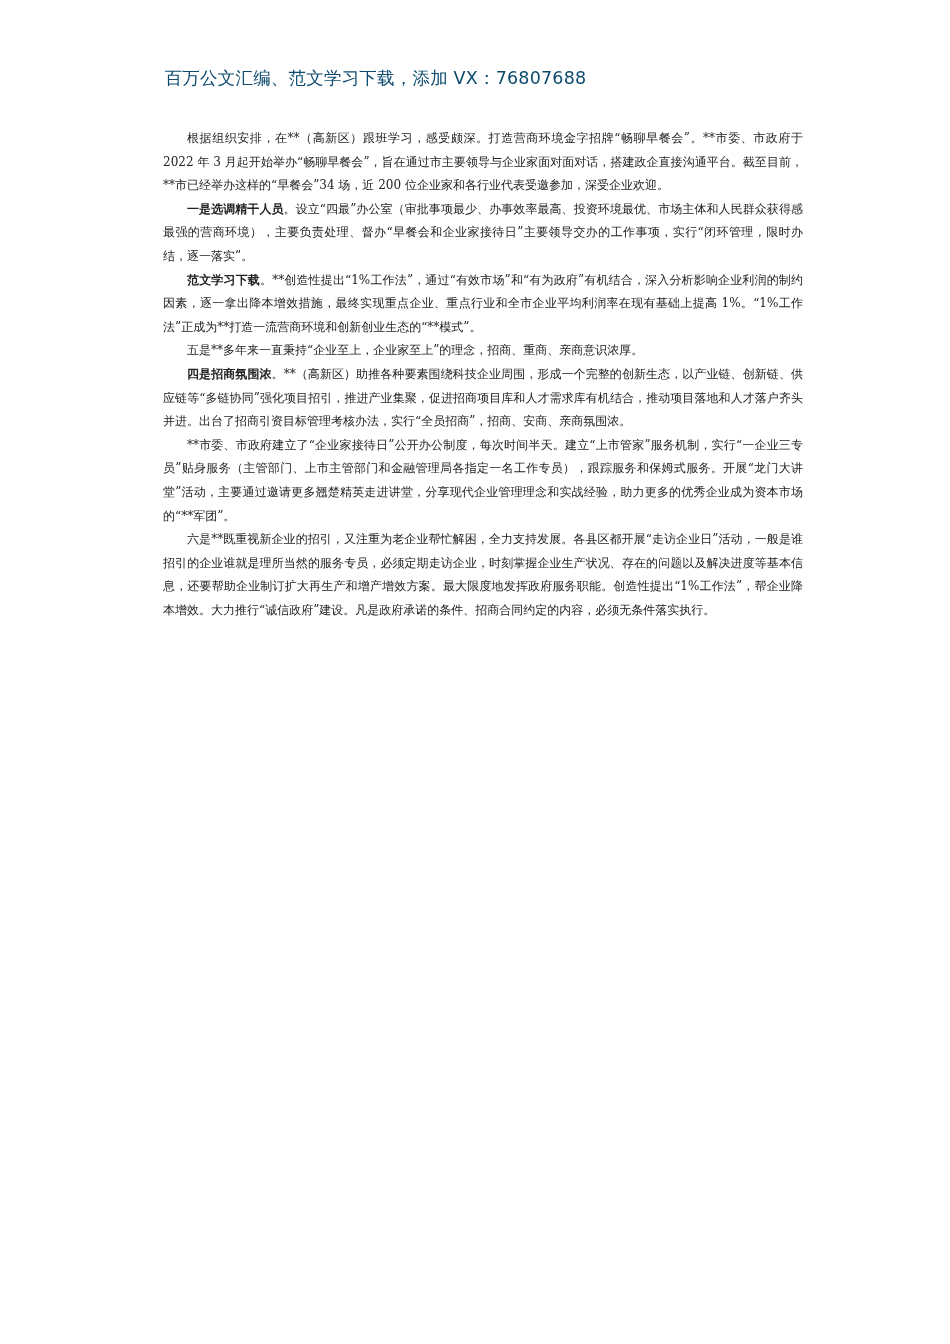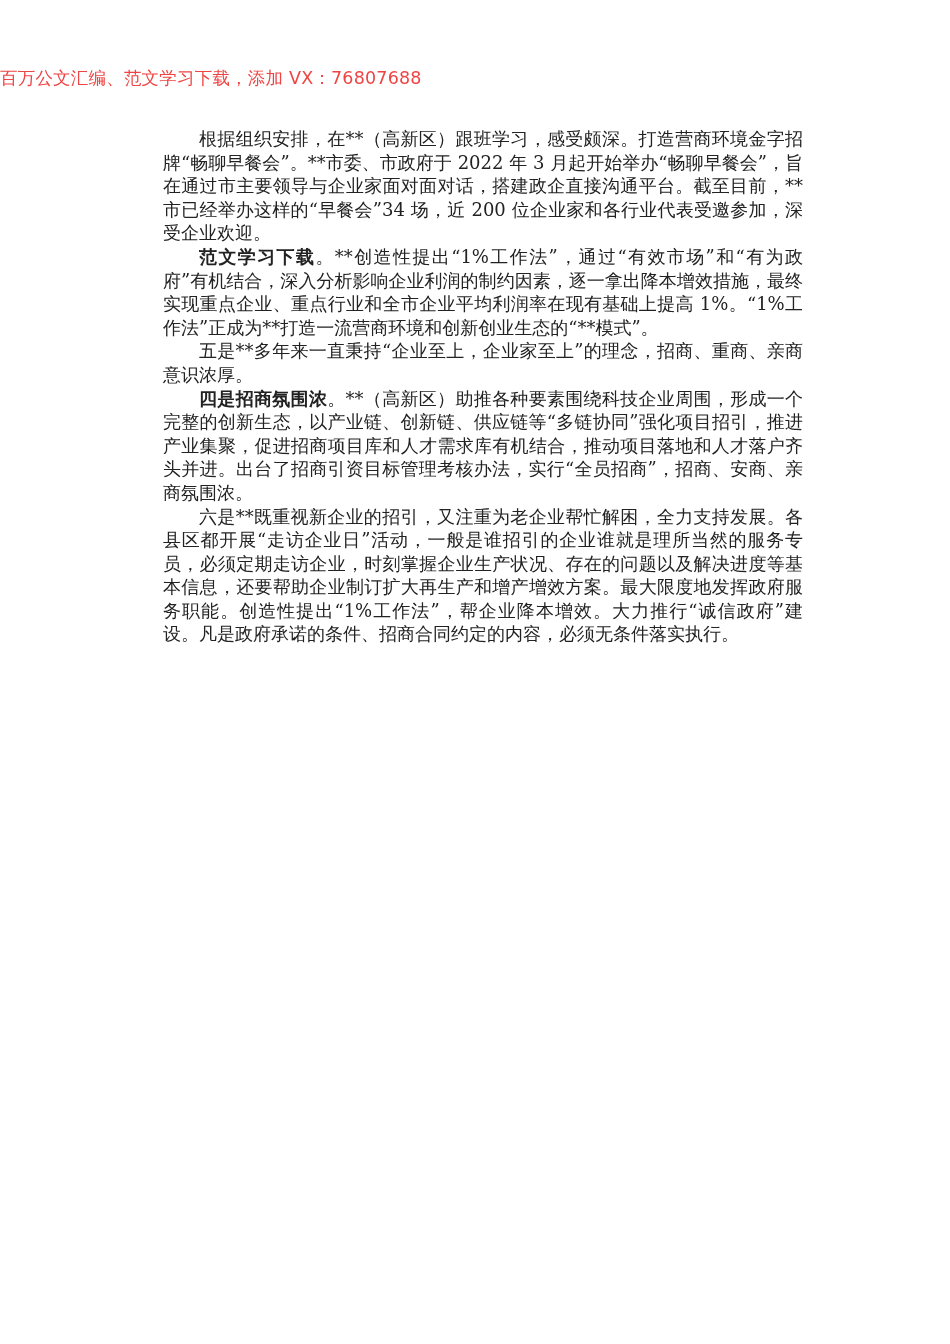"百万公文汇编、范文学习下载，添加 VX：76807688" .header { color: #ef4444 -> #0c4a6e; text-align: left -> center }
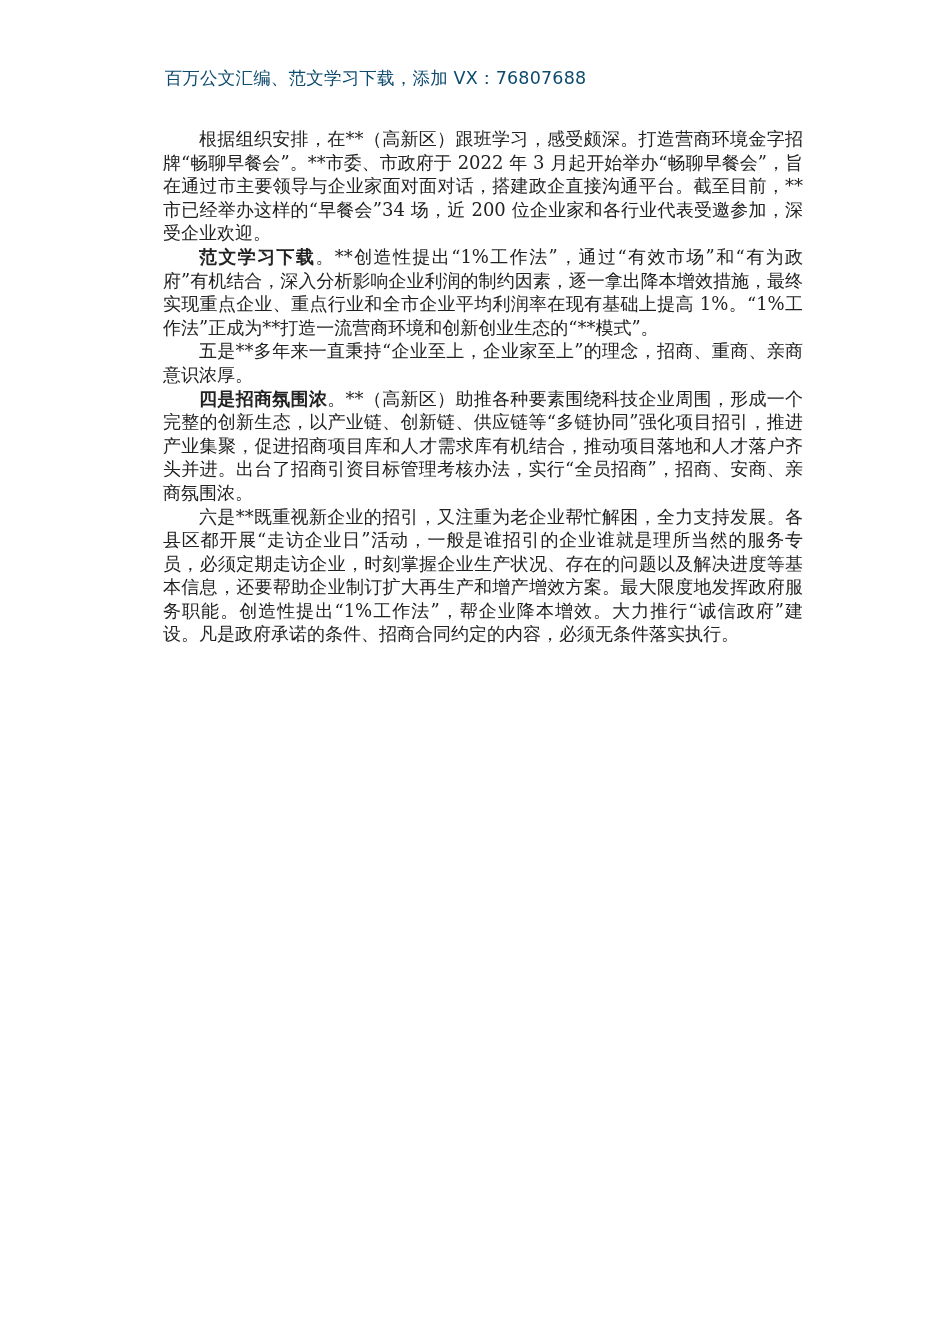"根据组织安排，在**（高新区）跟班学习，感受颇深。打造营商环境金字招牌“畅聊早餐" .body-text { font-size: 18px -> 12px }
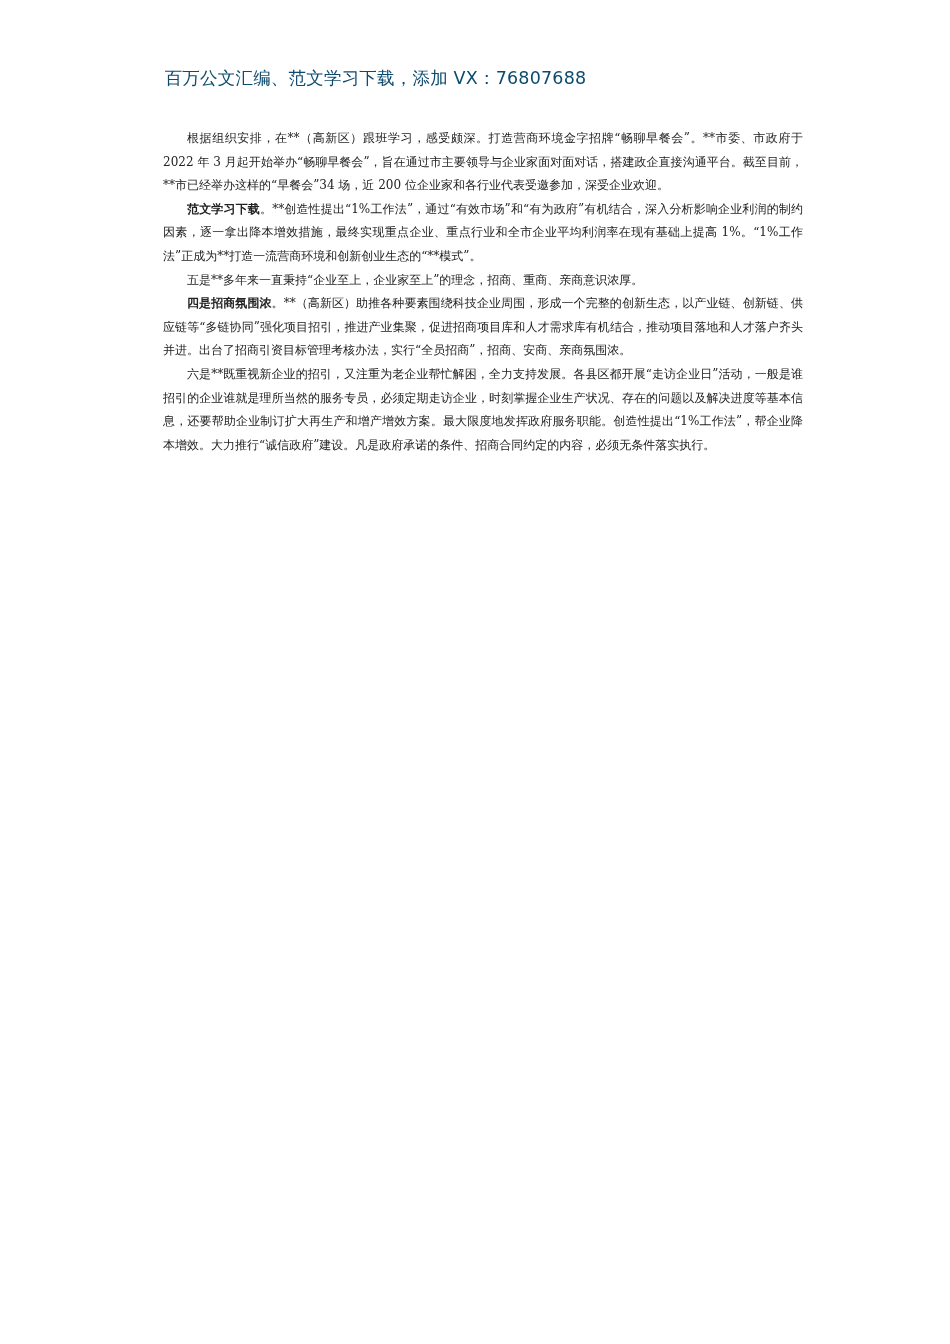"一是选调精干人员。设立“四最”办公室（审批事项最少、办事效率最高、投资环境最优、" p.para { html: none -> <p><b>一是选调精干人员</b><span>。设立“四最”办公室（审批事项最少、办事效率最高、投资环境最优、市场主体和人民群众获得感最强的营商环境），主要负责处理、督办“早餐会和企业家接待日”主要领导交办的工作事项，实行“闭环管理，限时办结，逐一落实”。</span></p> }
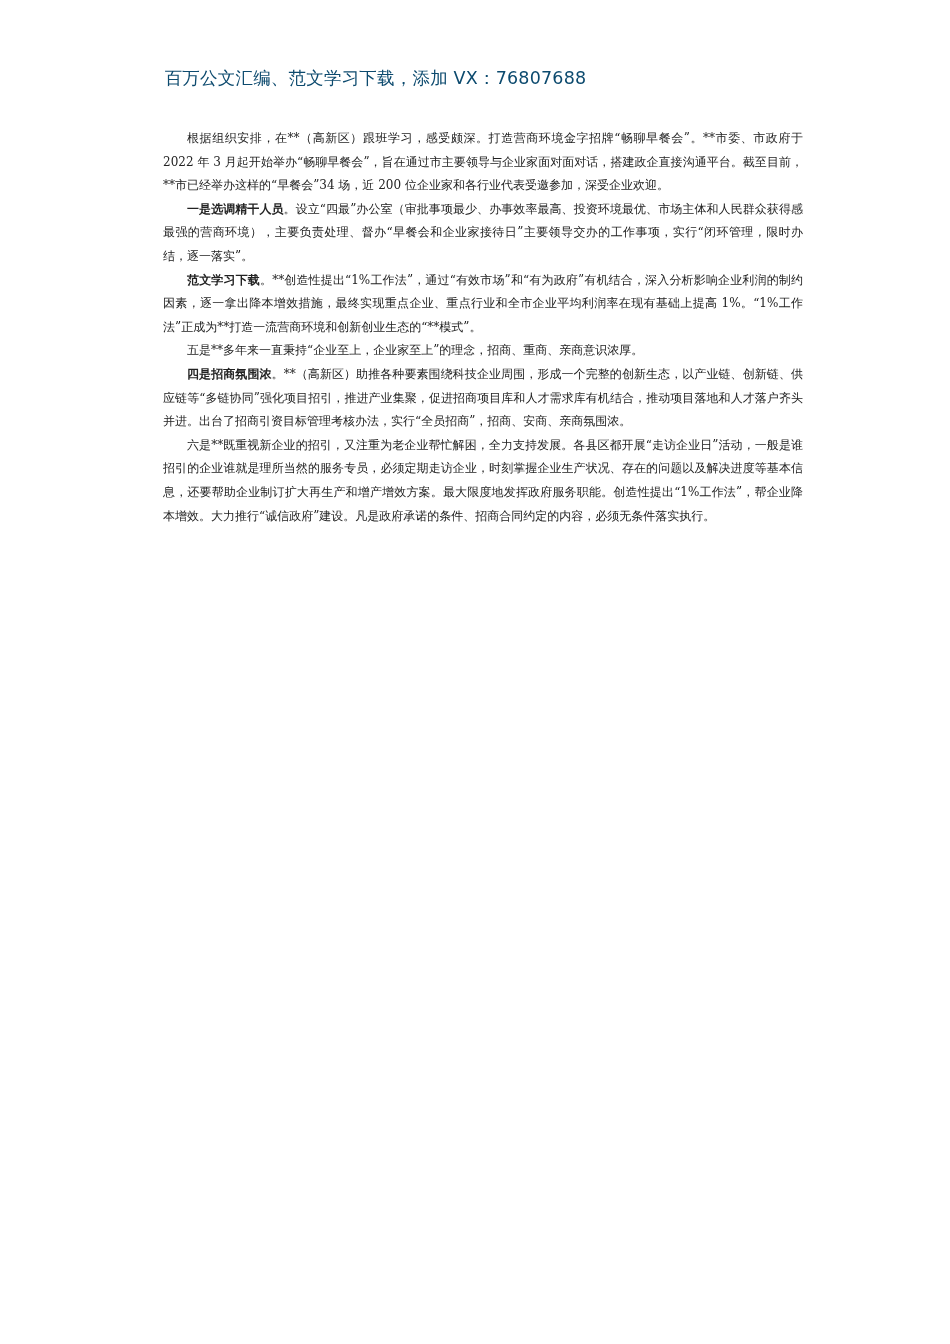"**市委、市政府建立了“企业家接待日”公开办公制度，每次时间半天。建立“上市管家" p.para { html: none -> <p><b></b><span>**市委、市政府建立了“企业家接待日”公开办公制度，每次时间半天。建立“上市管家”服务机制，实行“一企业三专员”贴身服务（主管部门、上市主管部门和金融管理局各指定一名工作专员），跟踪服务和保姆式服务。开展“龙门大讲堂”活动，主要通过邀请更多翘楚精英走进讲堂，分享现代企业管理理念和实战经验，助力更多的优秀企业成为资本市场的“**军团”。</span></p> }
